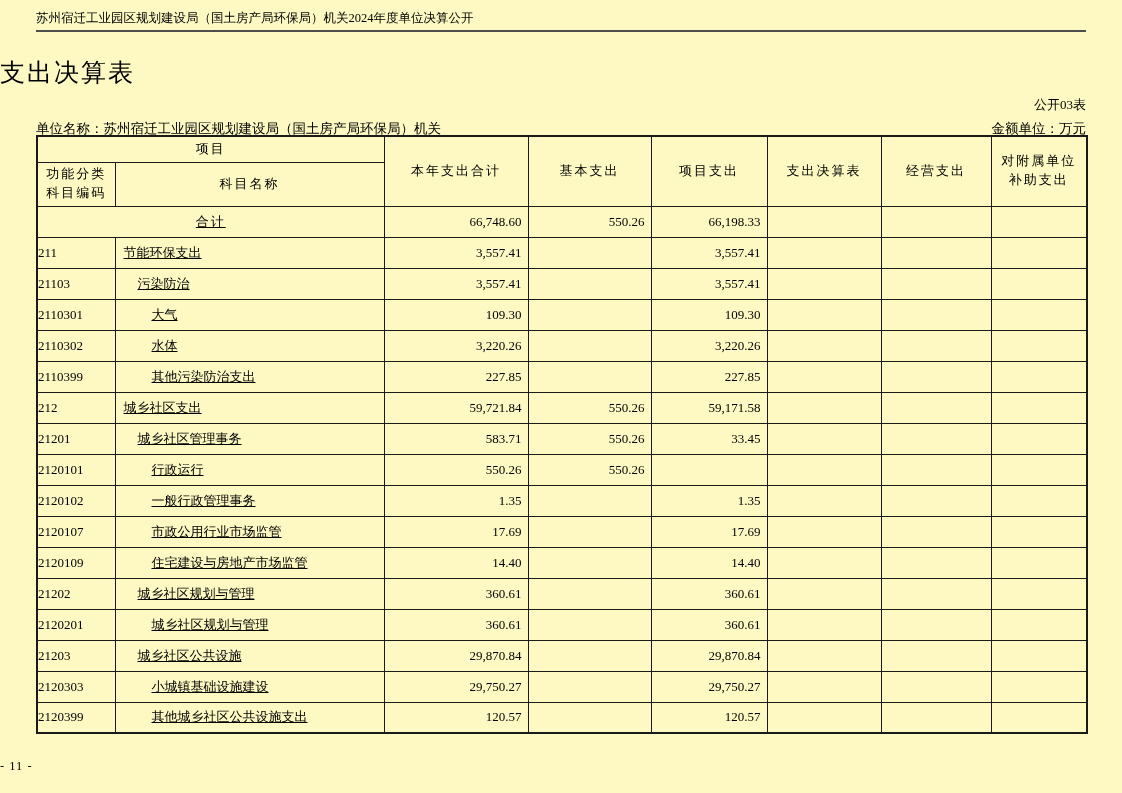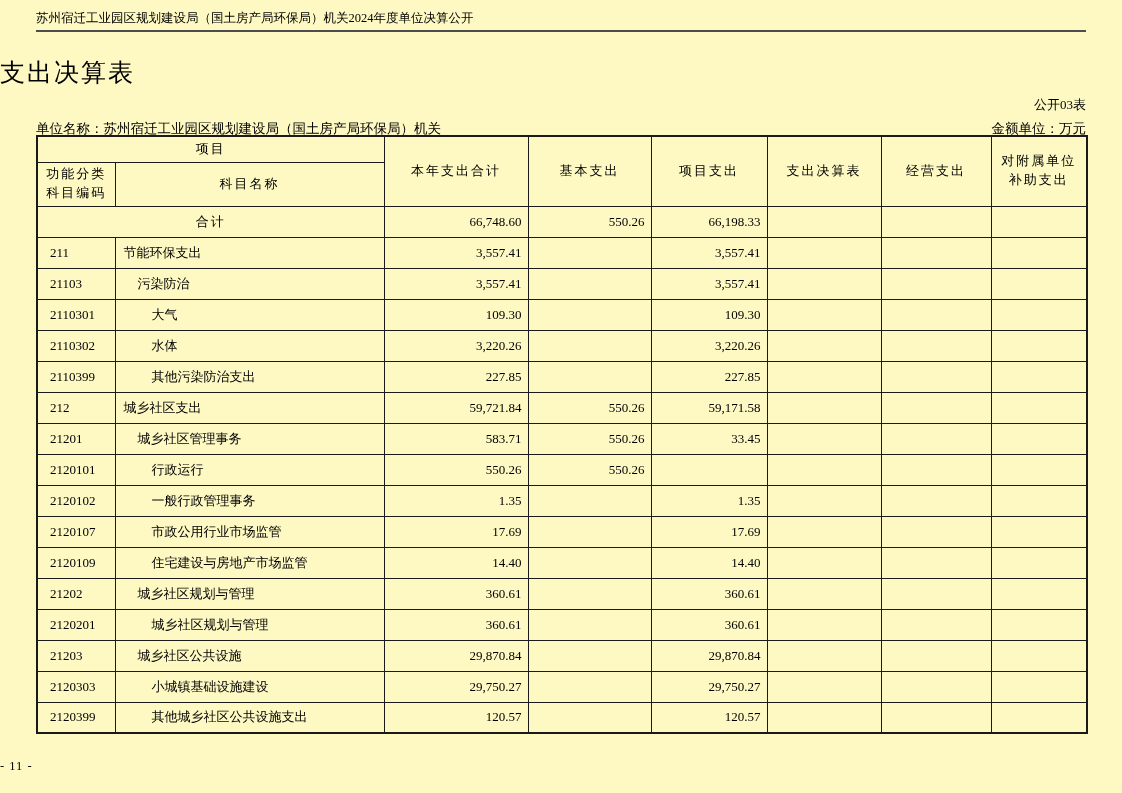"合计" td.c-name { text-decoration: none -> underline }
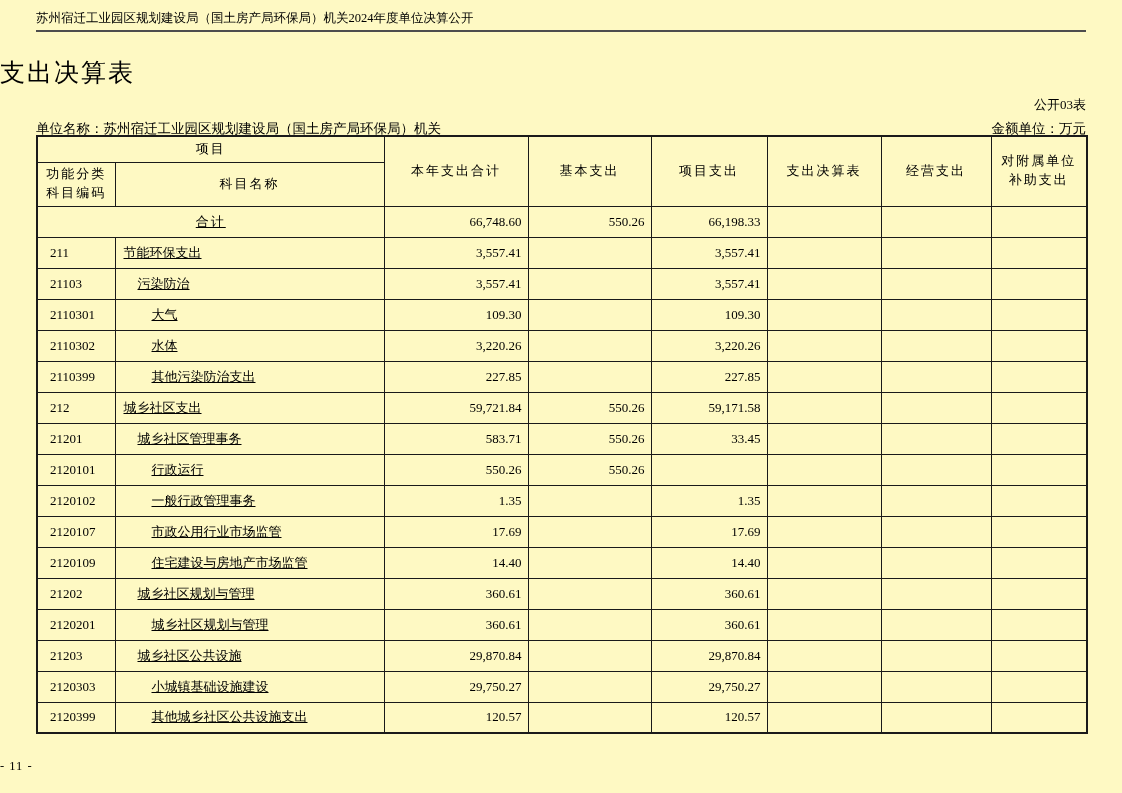"211" td.c-code { padding-left: 12px -> none }
